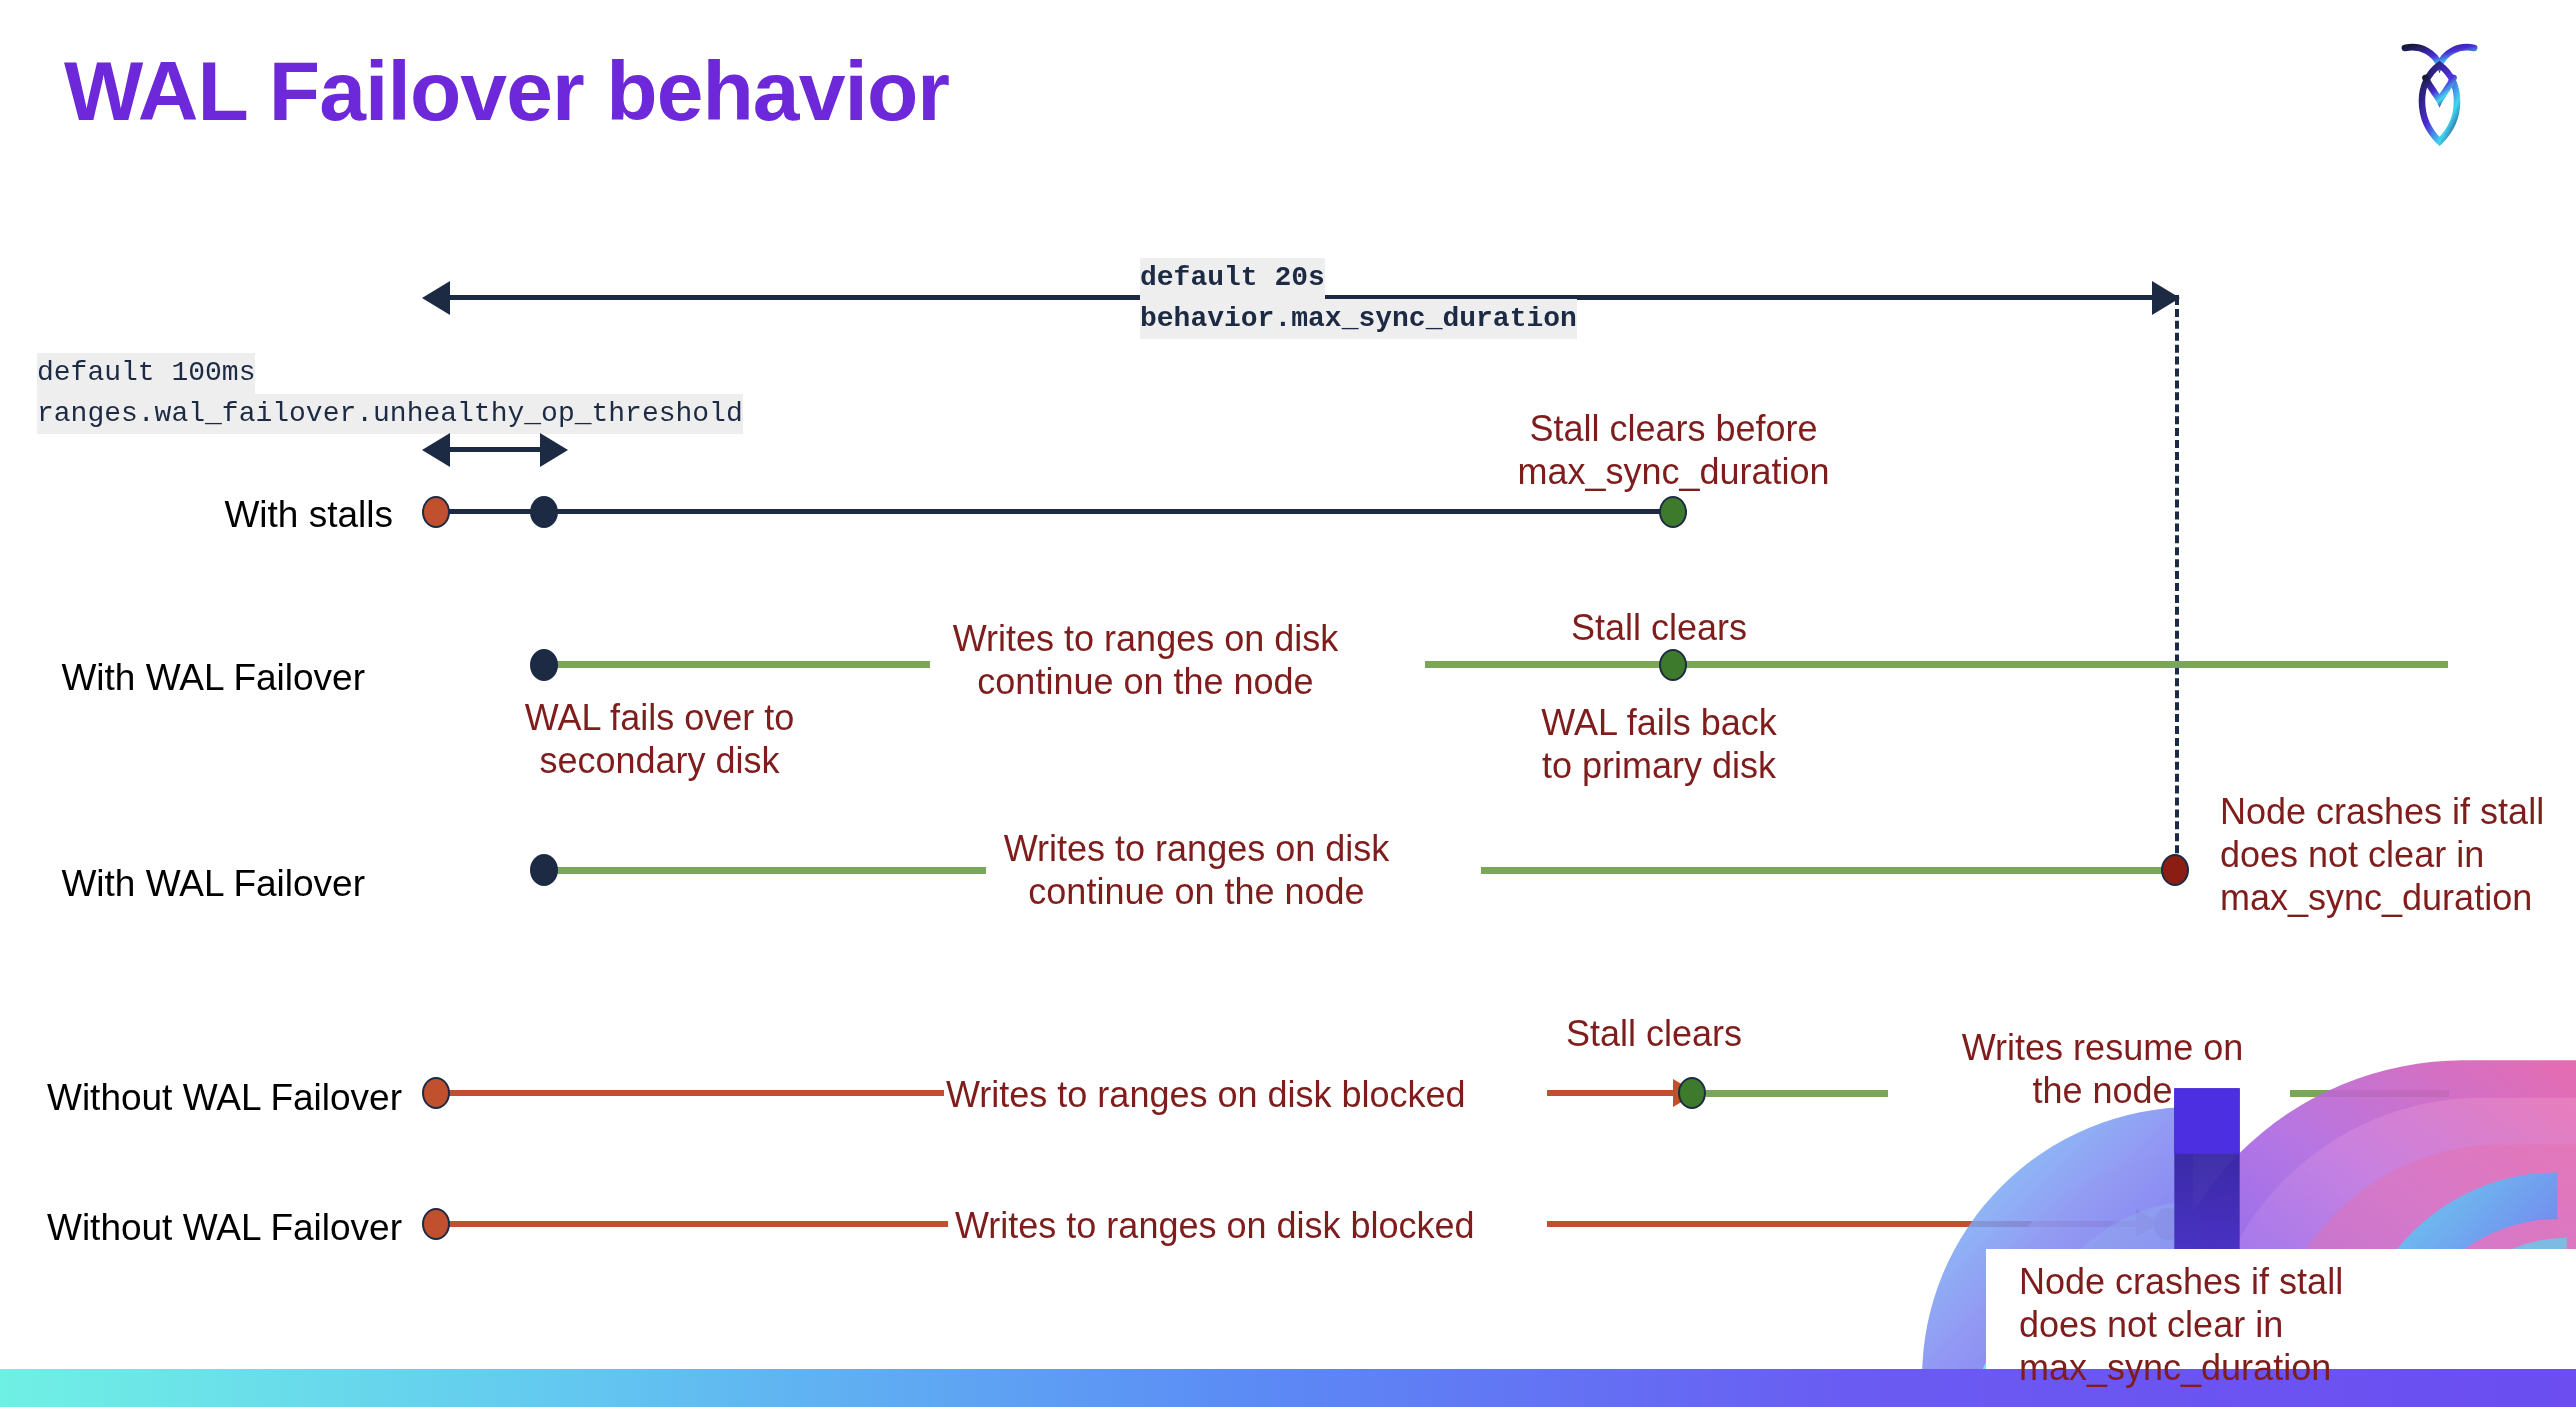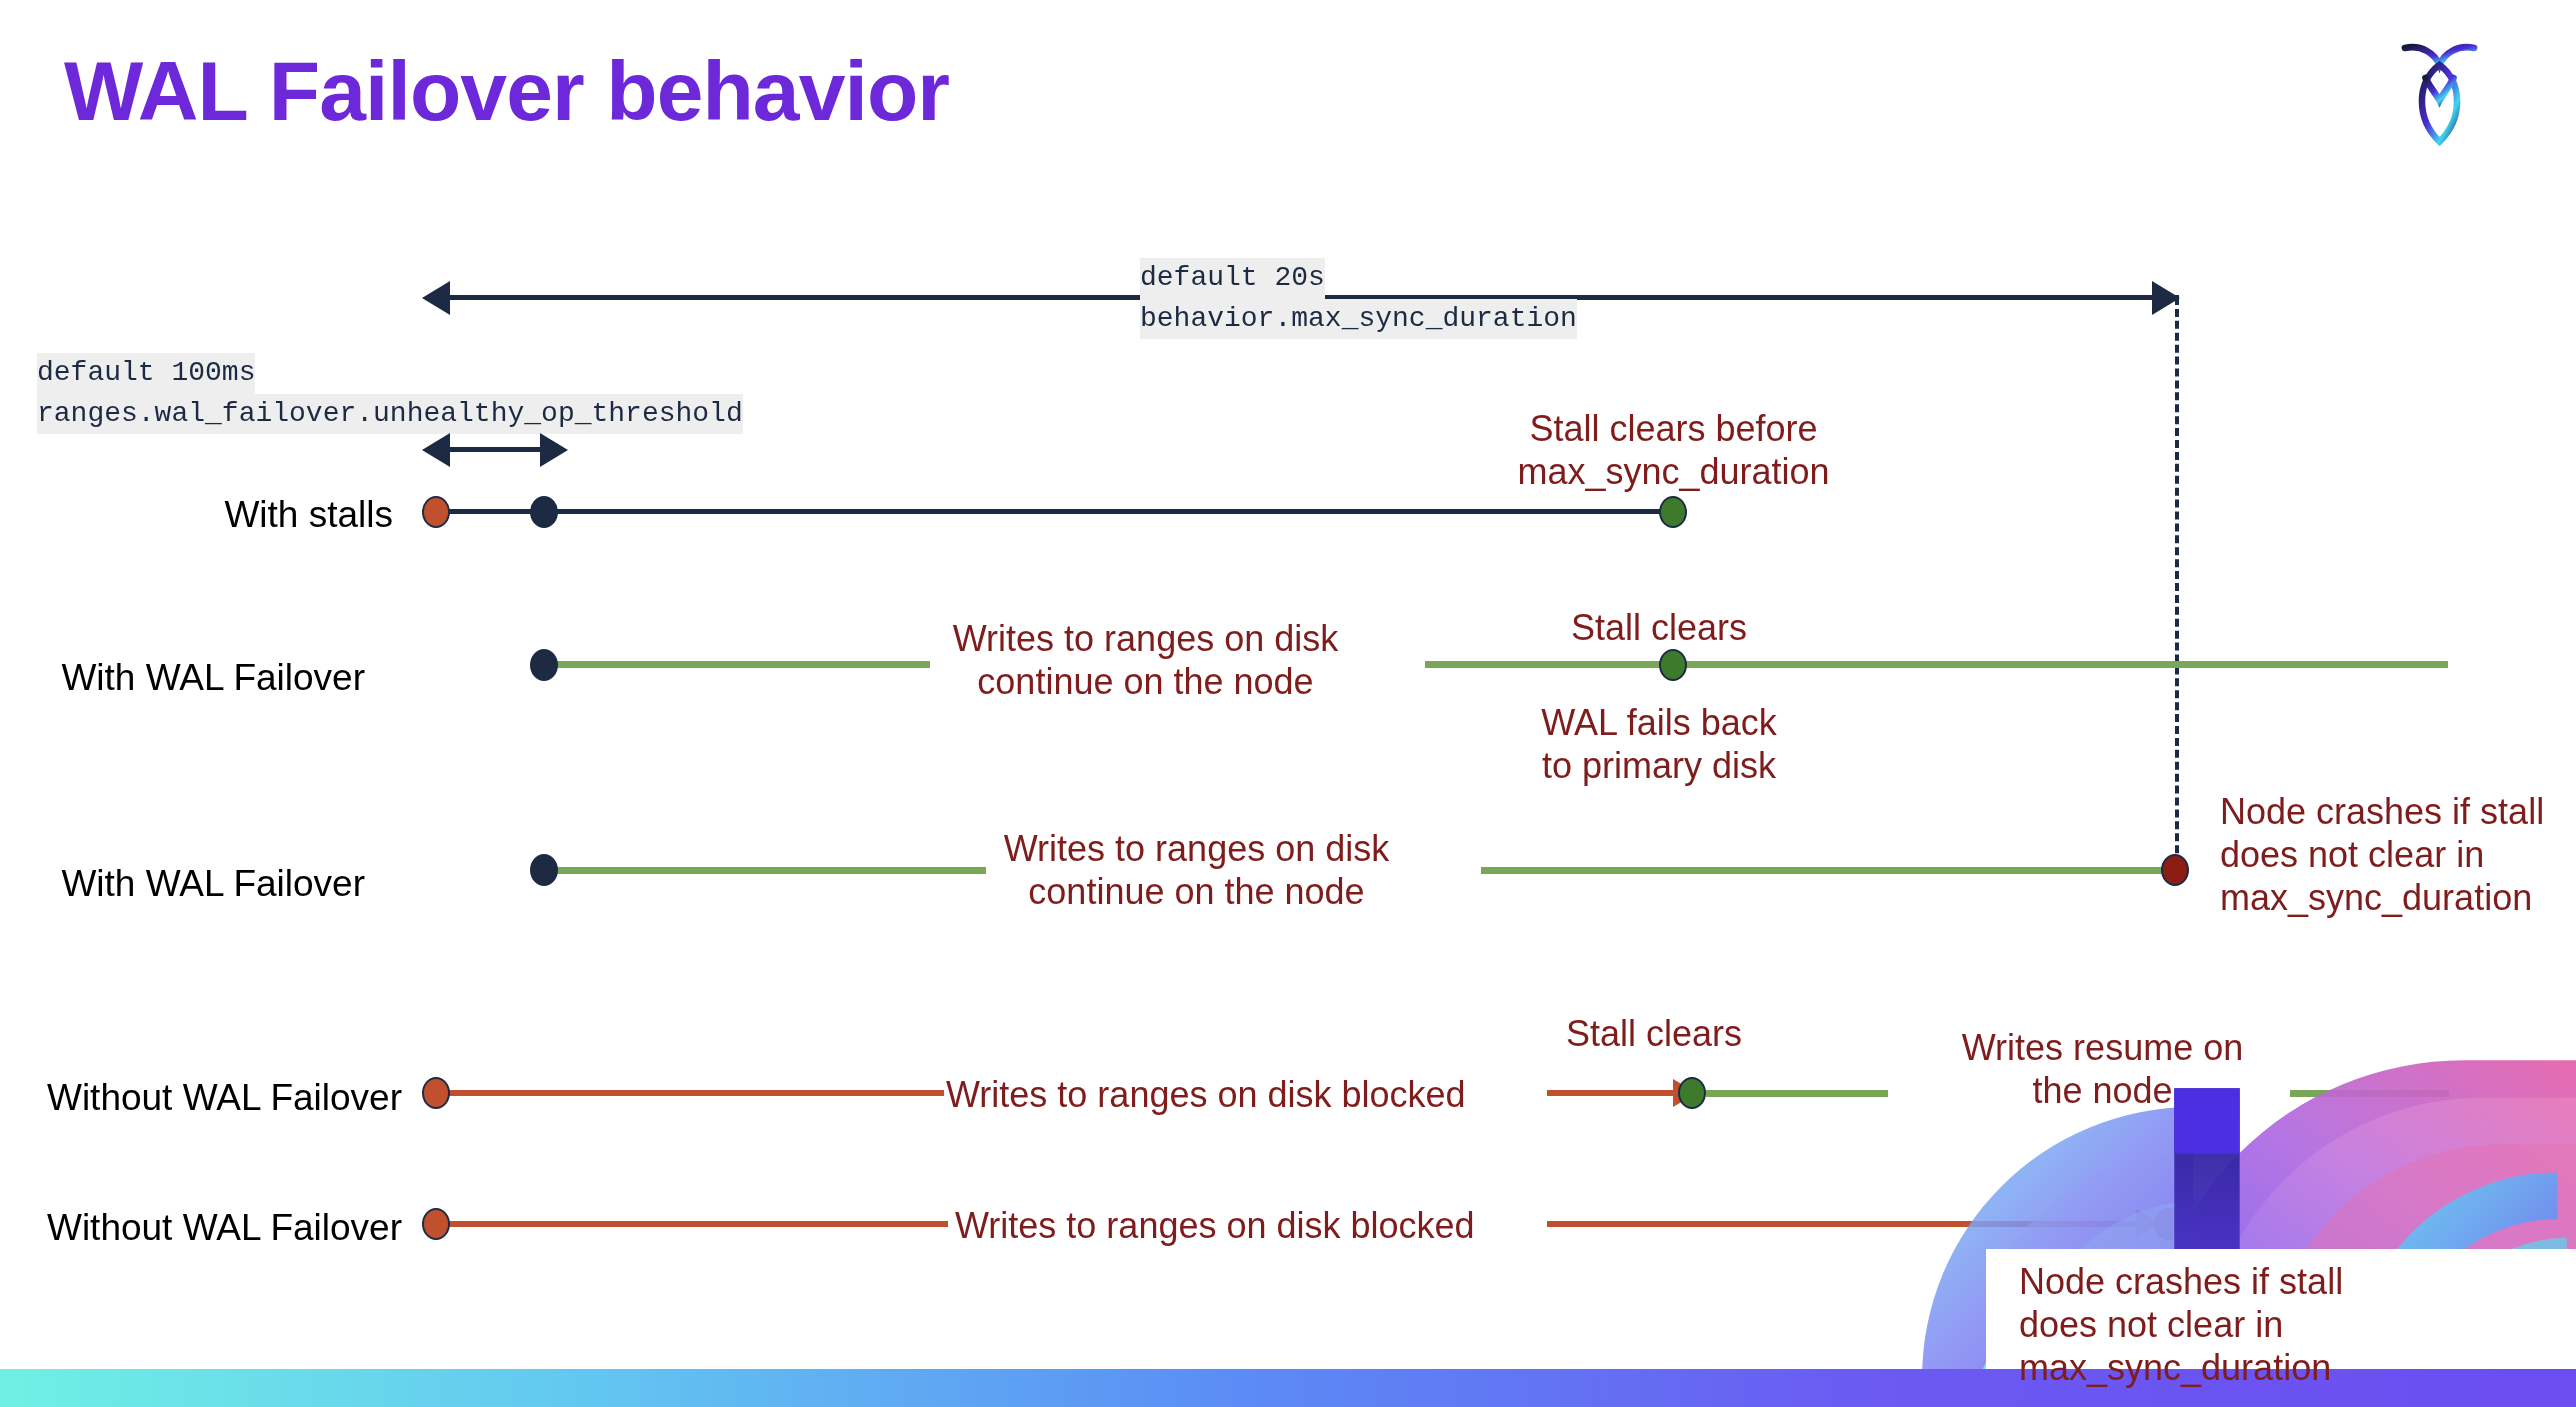"default 20s" div.code { font-weight: none -> bold }
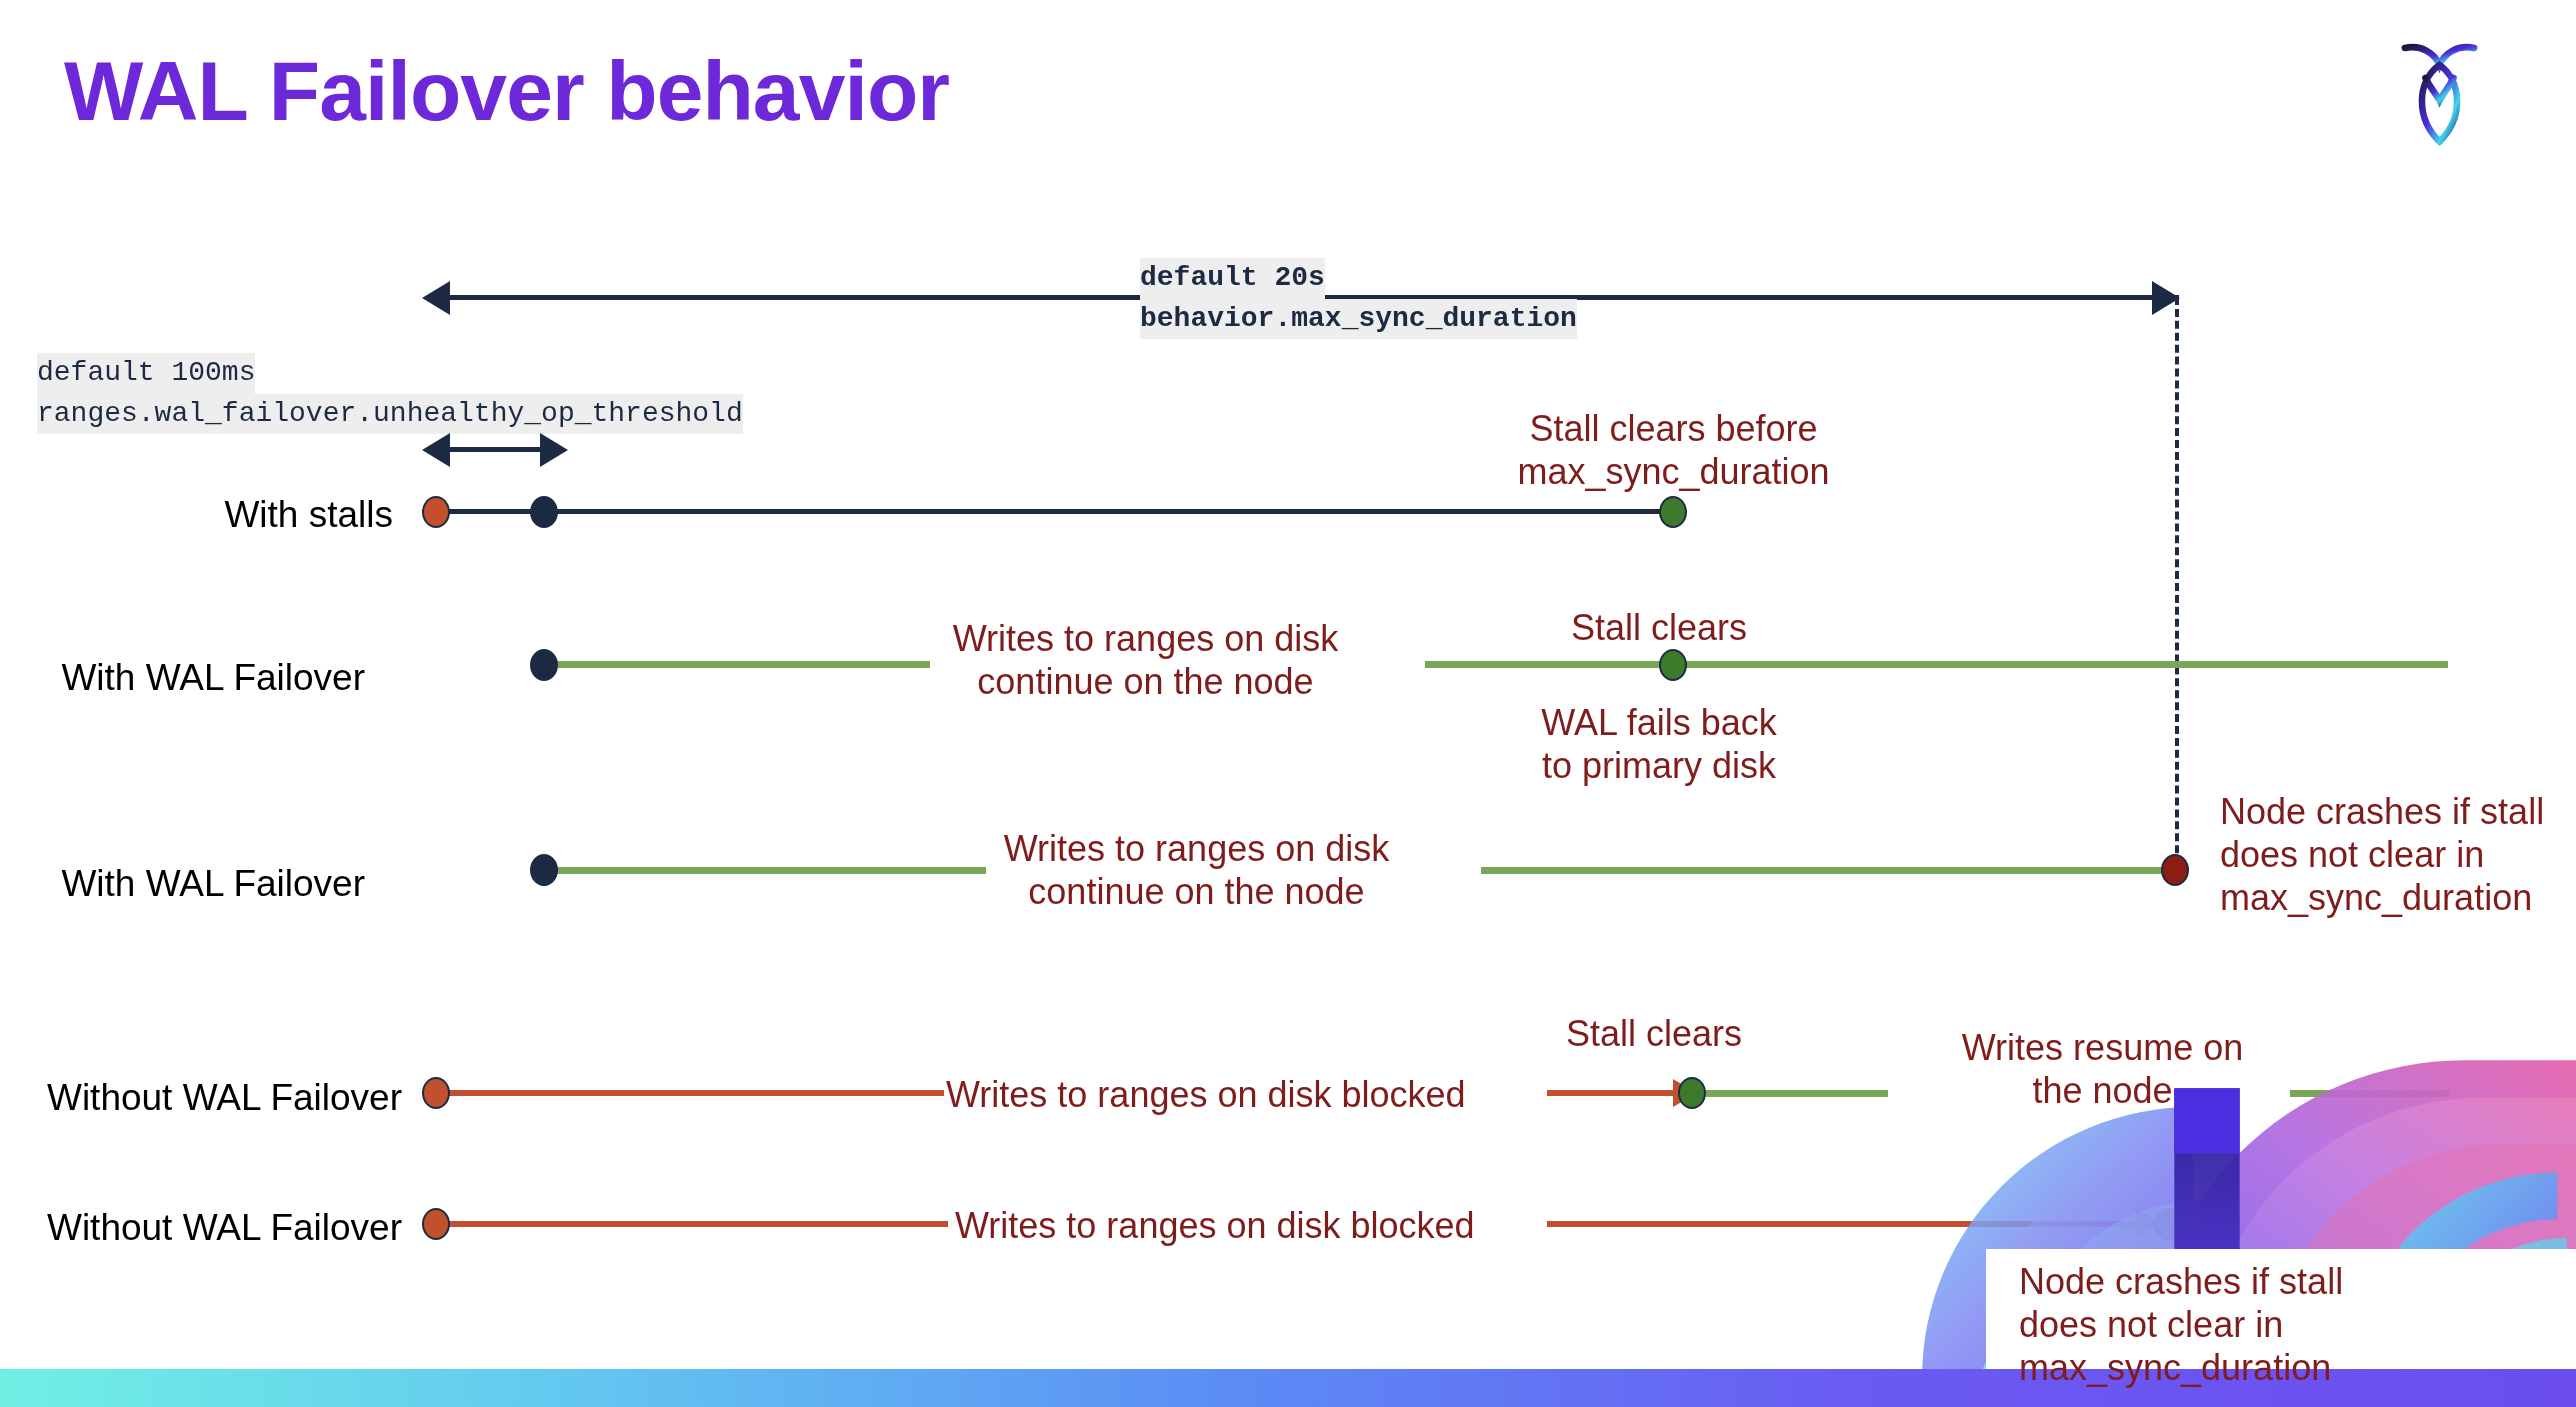"WAL fails over to" div.note { html: none -> <div>WAL fails over to secondary disk</div> }
